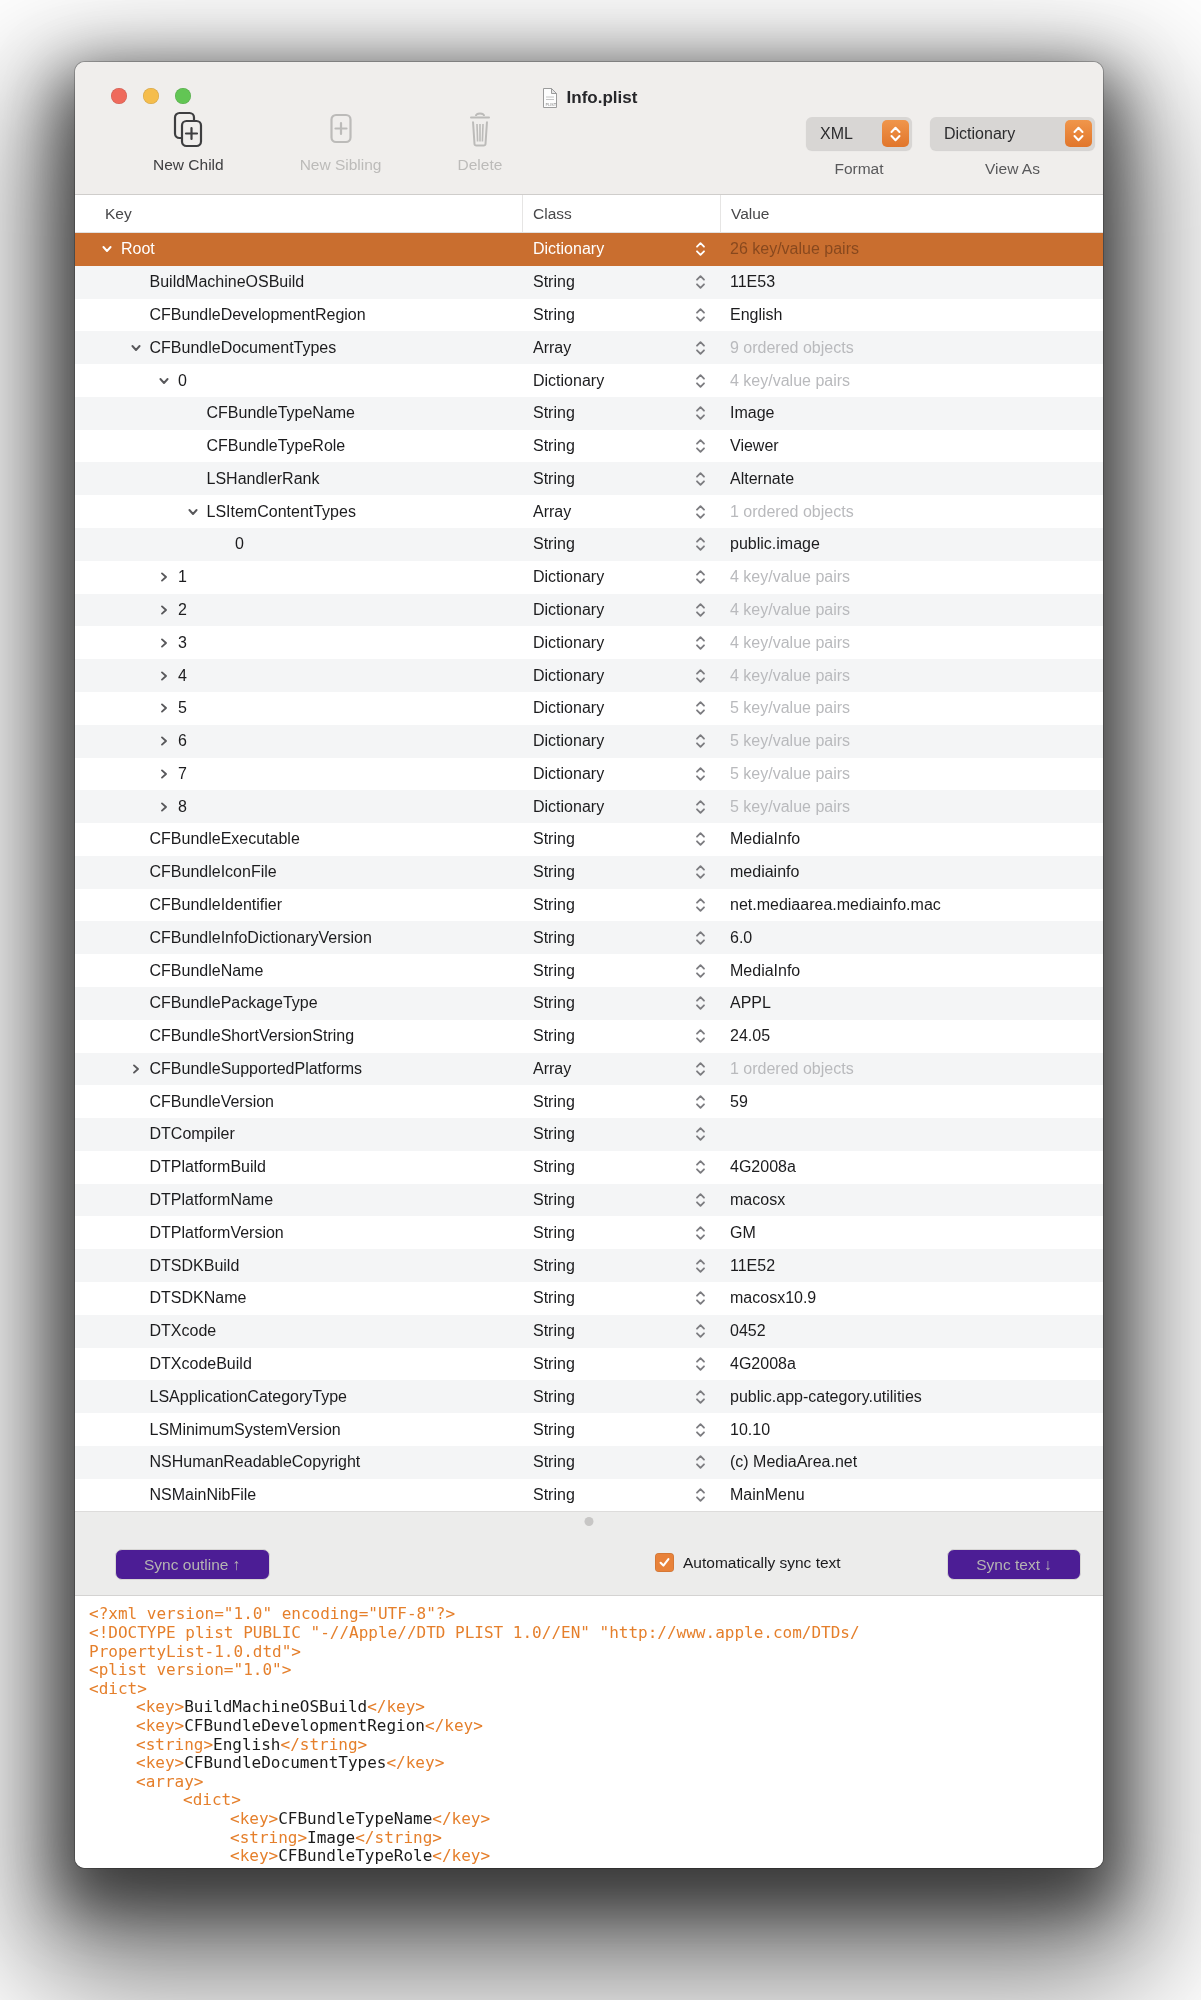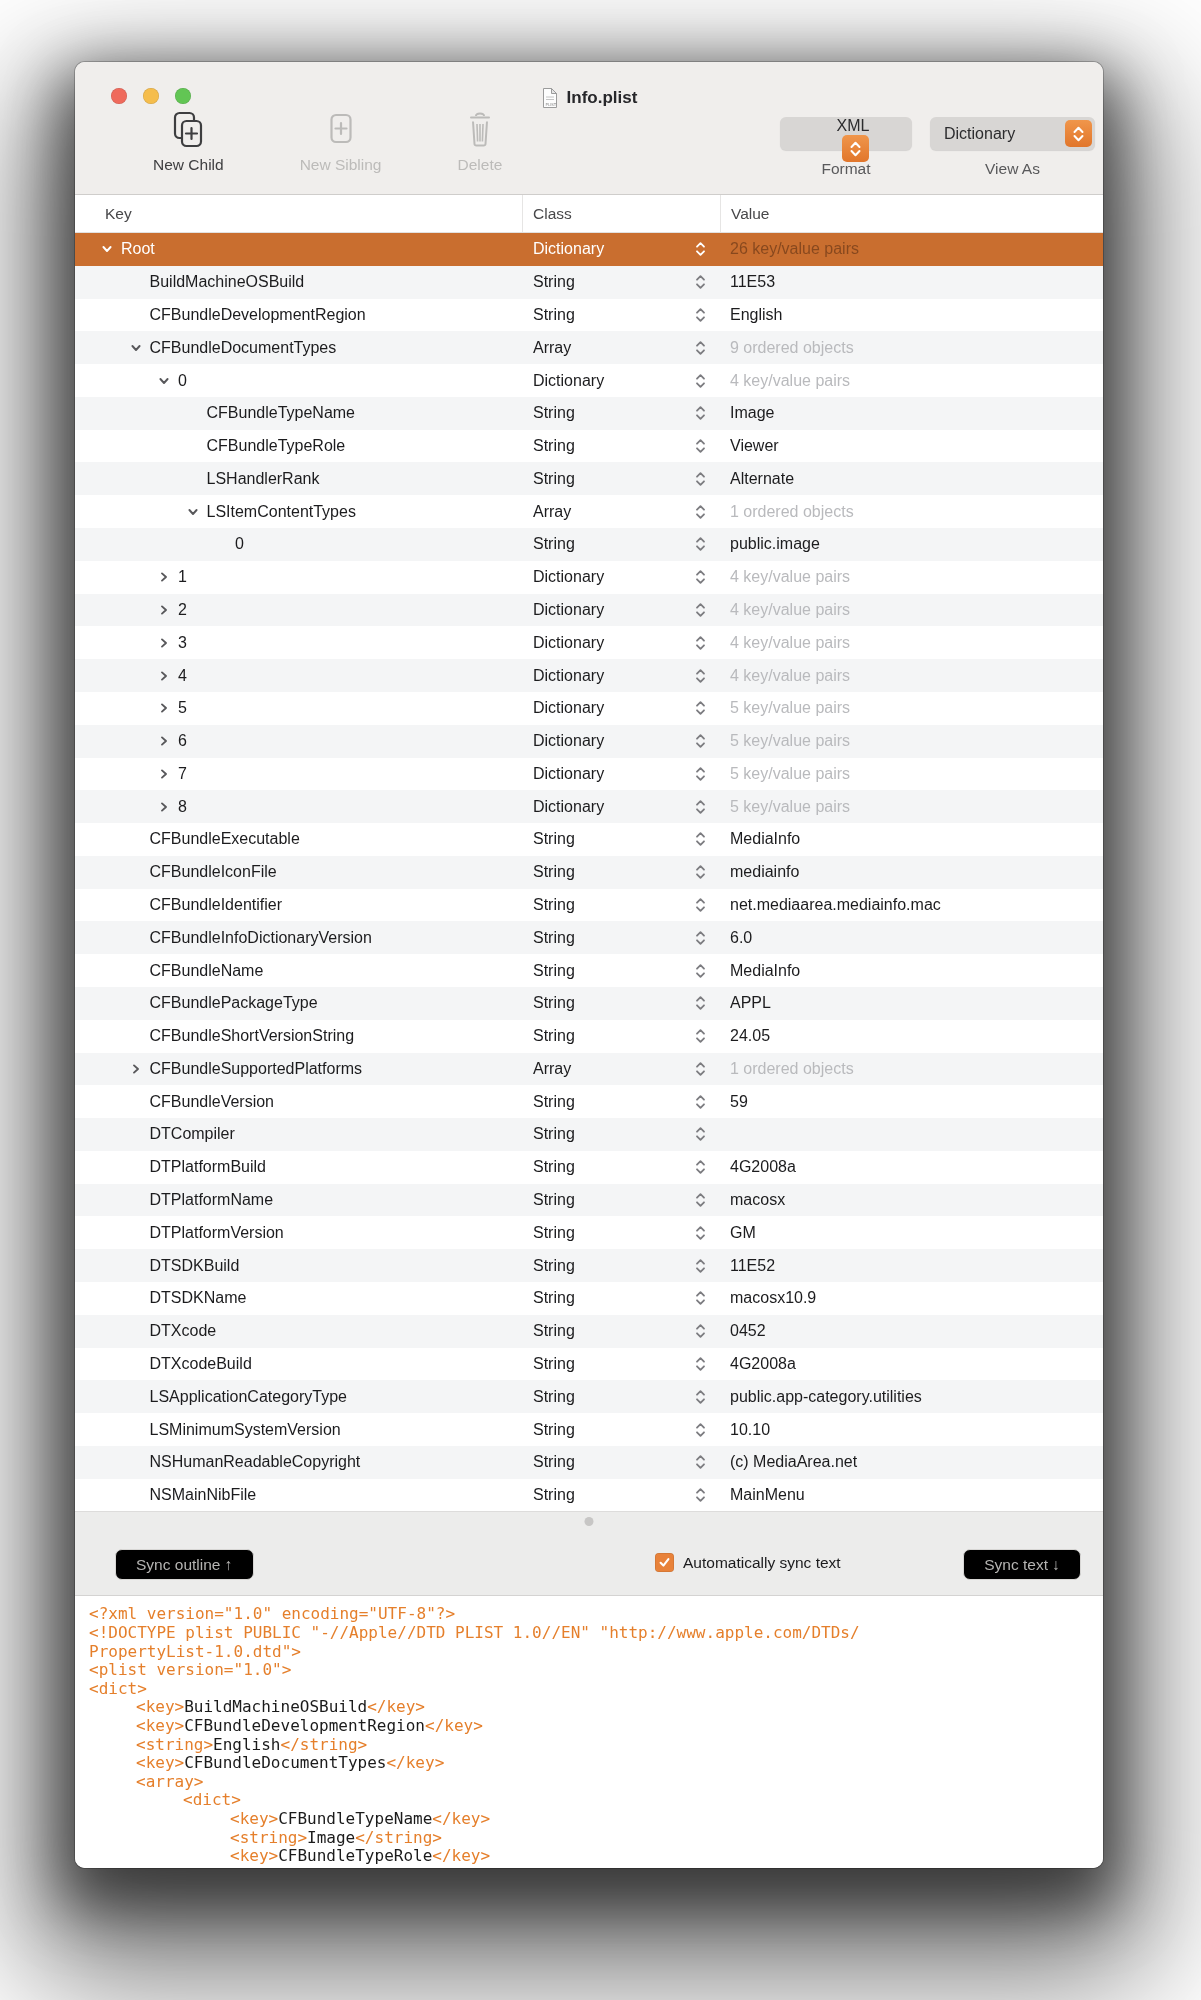"XML" .popup-format { flex-direction: column -> none; width: 132px -> 106px }
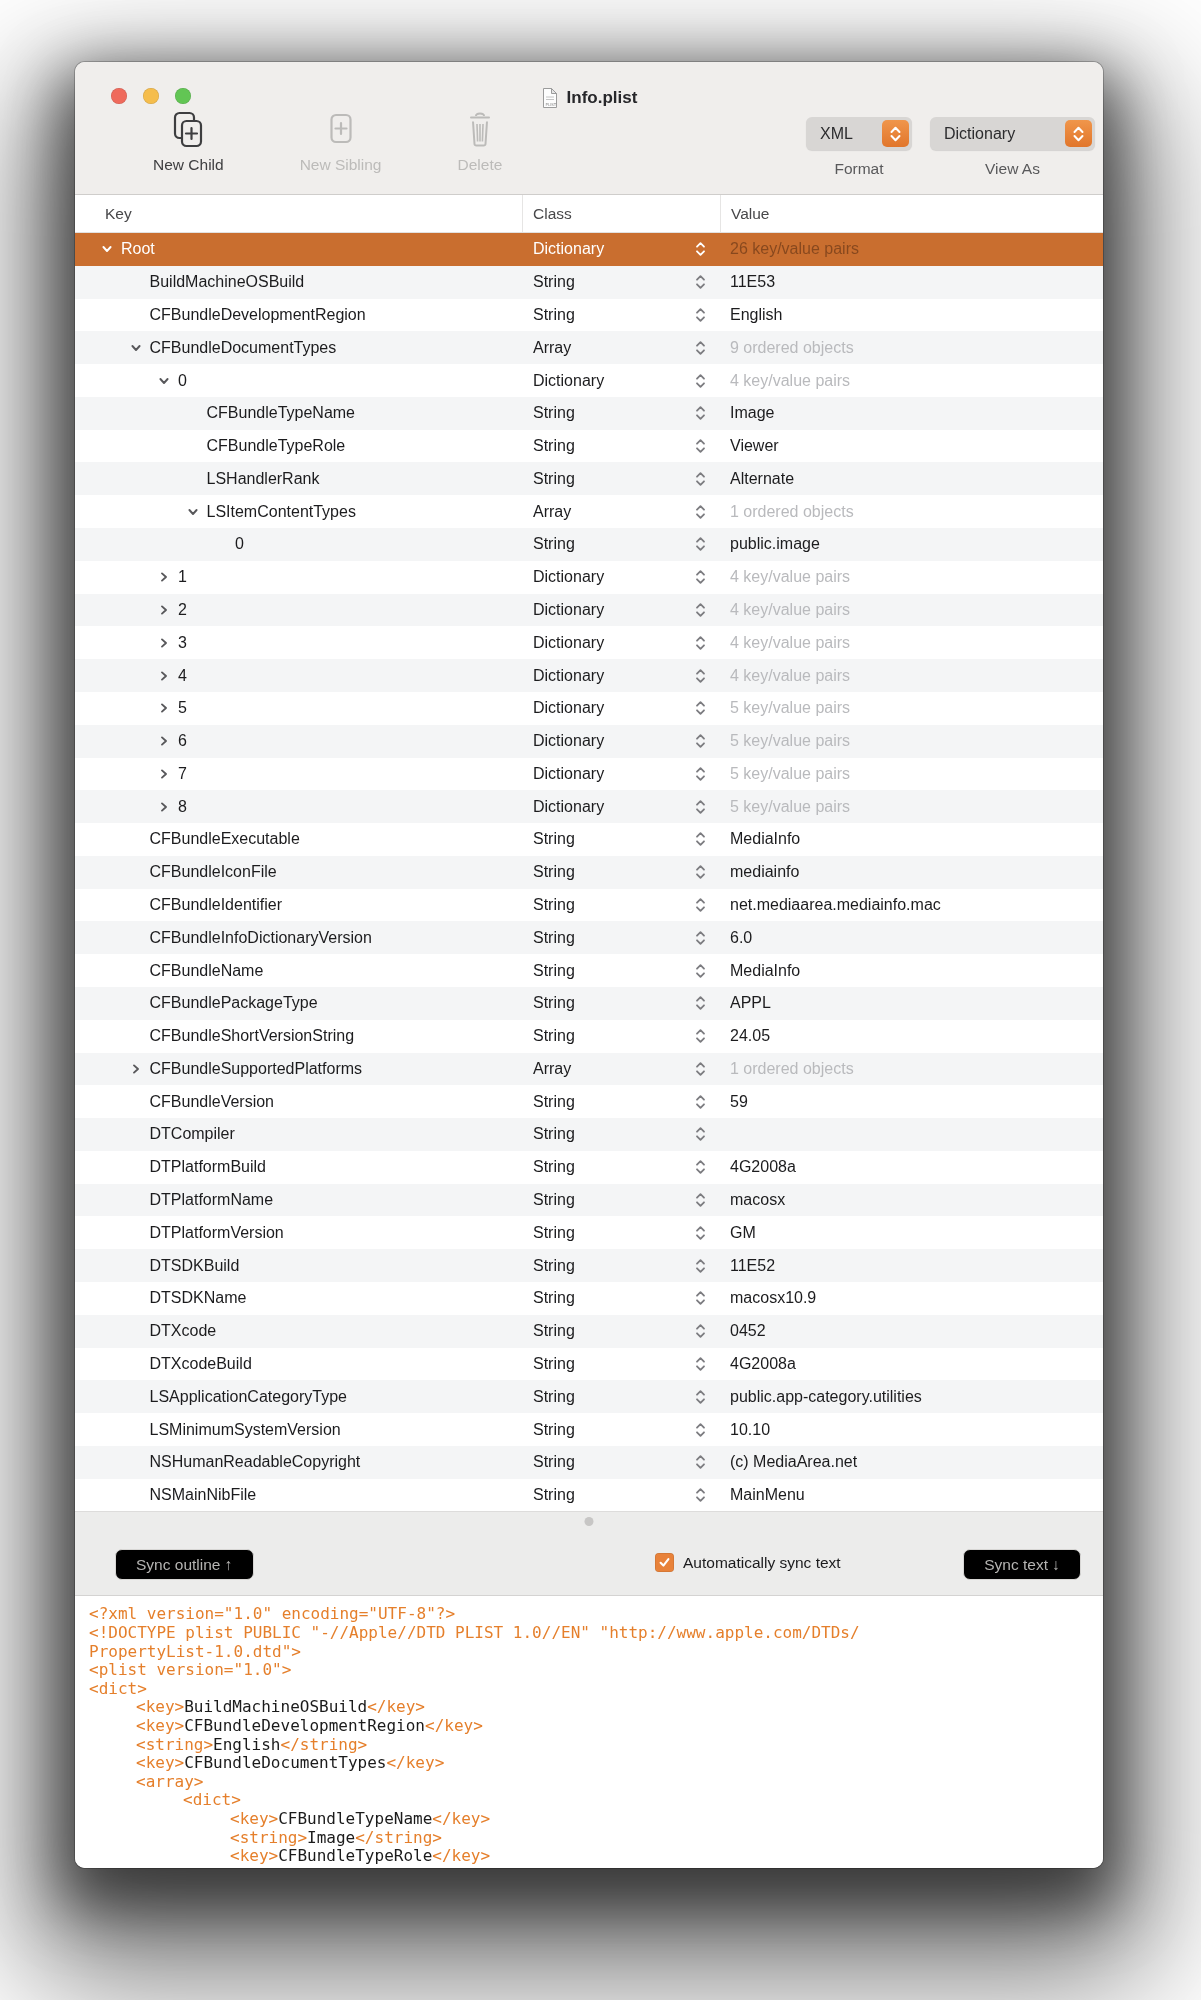"Sync outline ↑" .sync-btn { background: #000000 -> #4c1d95; padding: 0 20px -> 0 28px }
